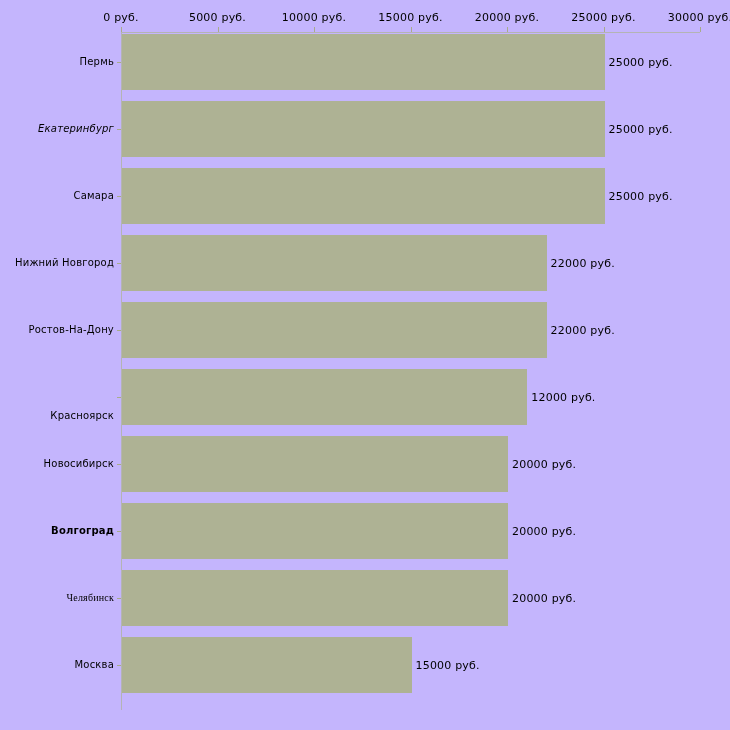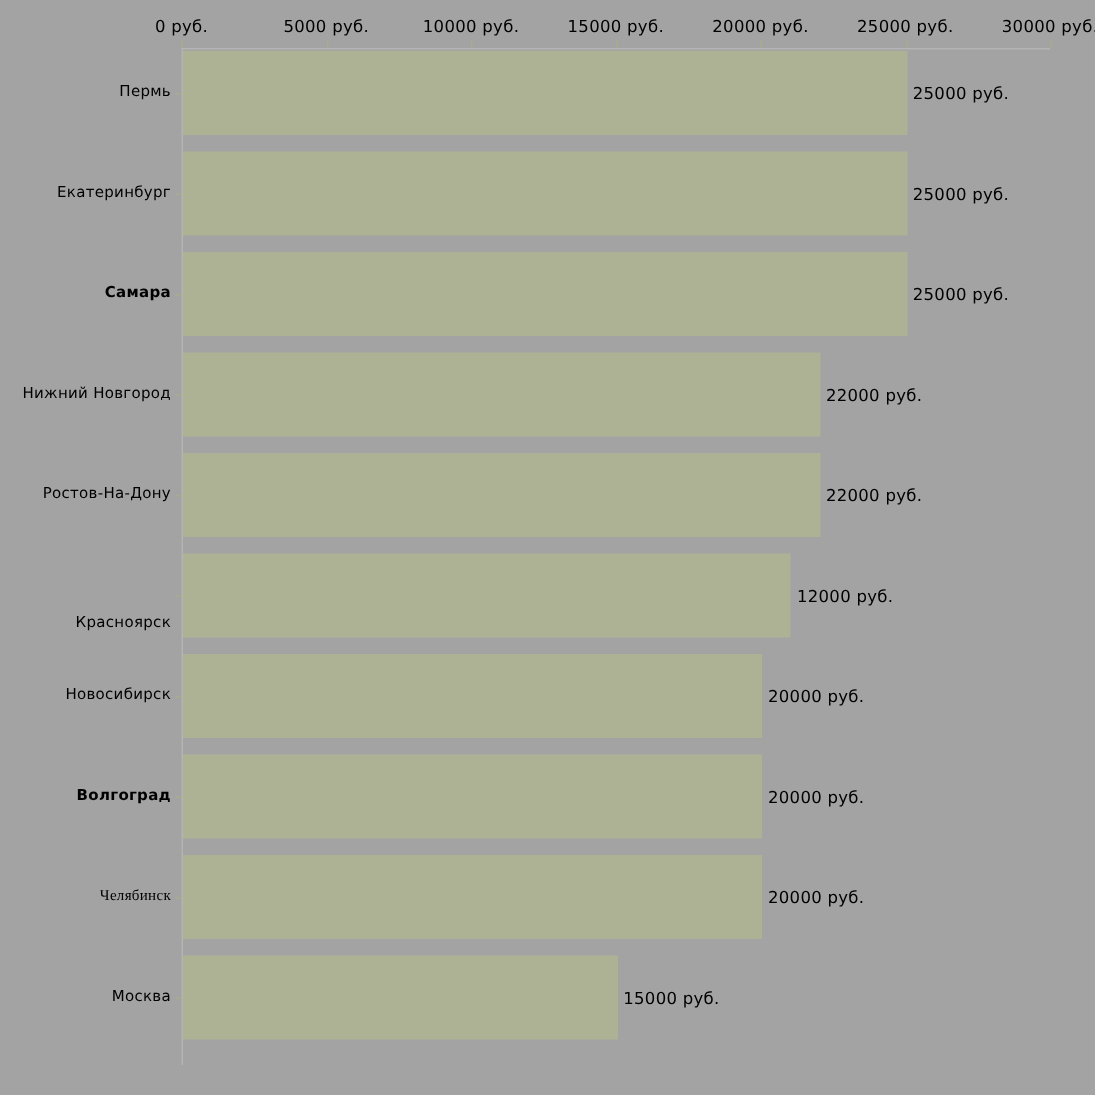"0 руб." #chart-root { background: #a3a3a3 -> #c4b5fd }
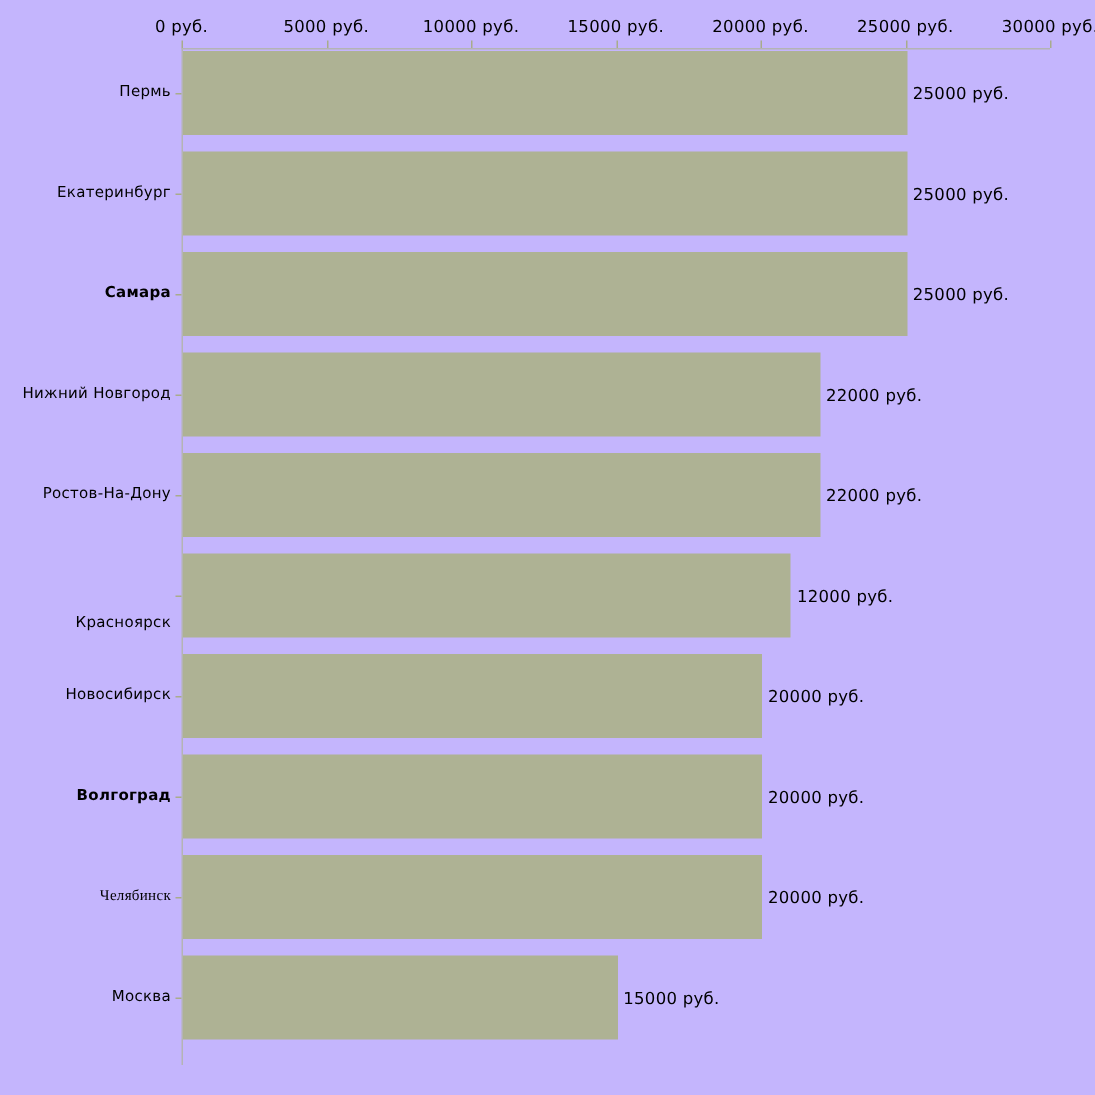"Екатеринбург" div.cat-label { font-style: none -> italic }
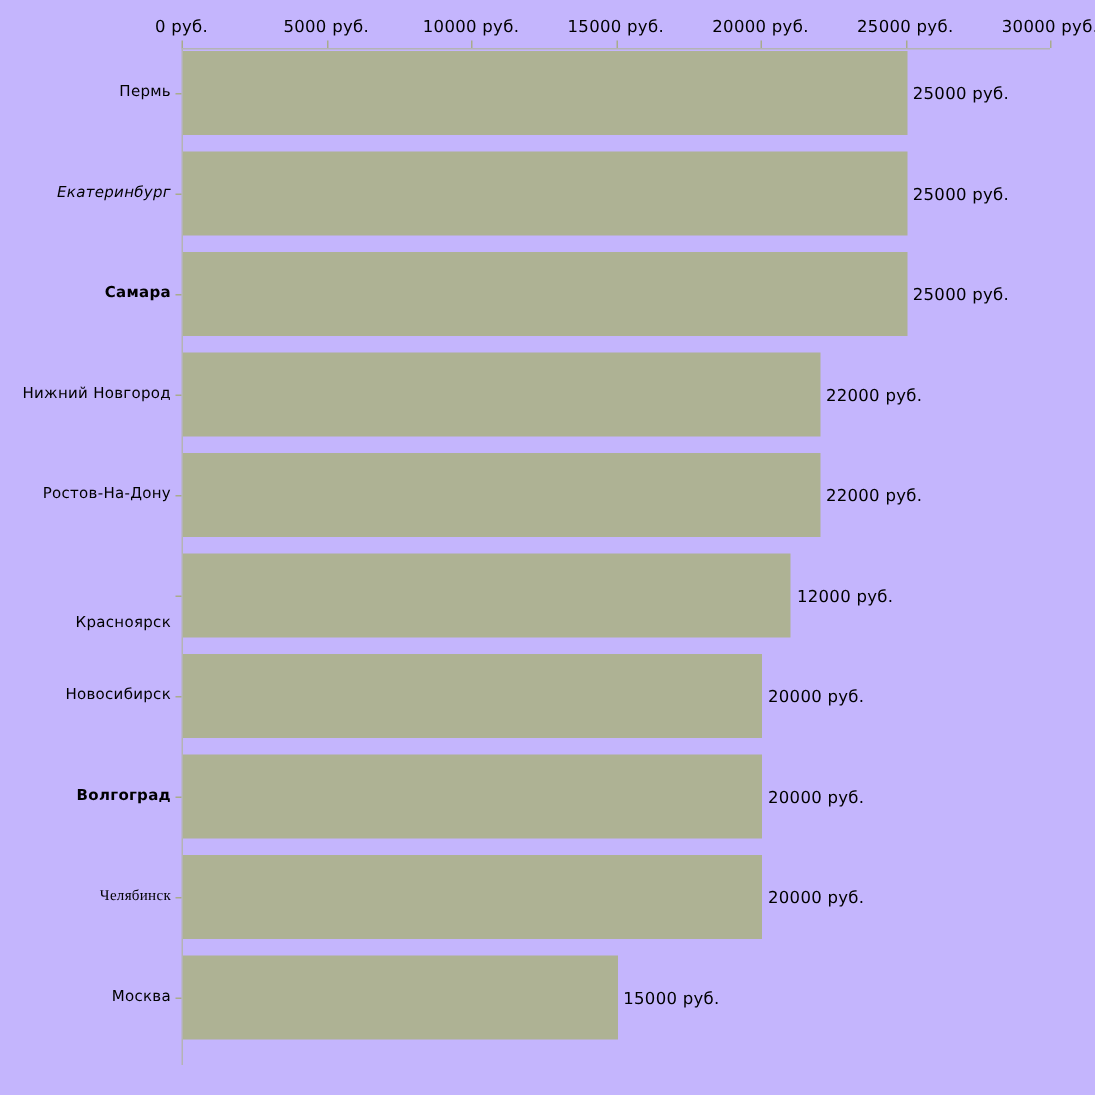"Самара" div.cat-label { font-weight: bold -> none }
